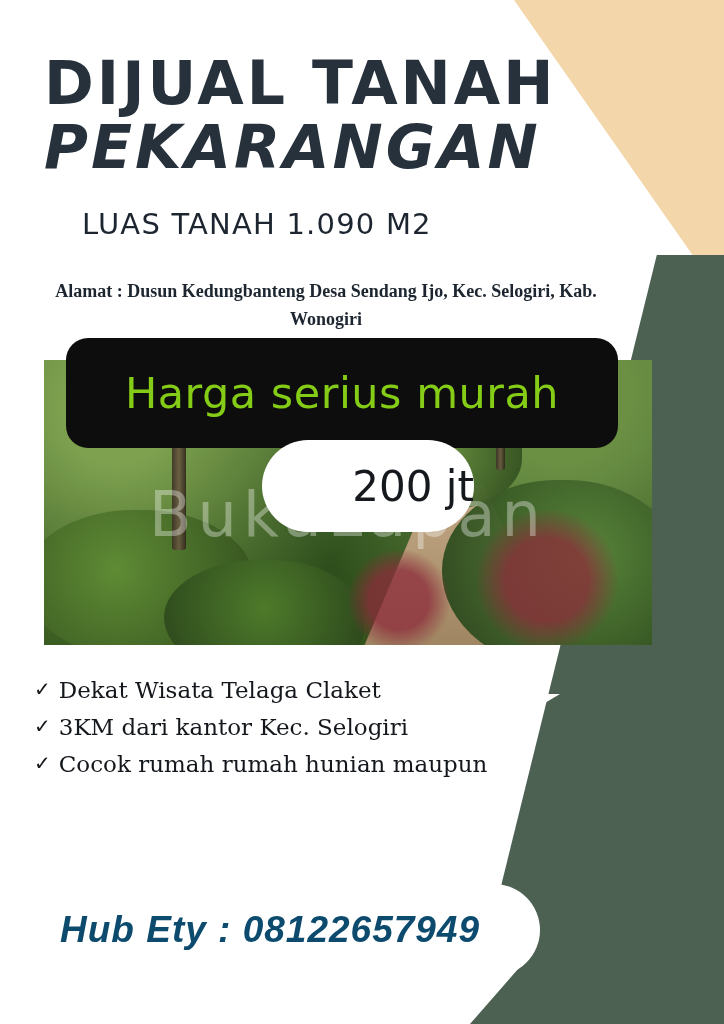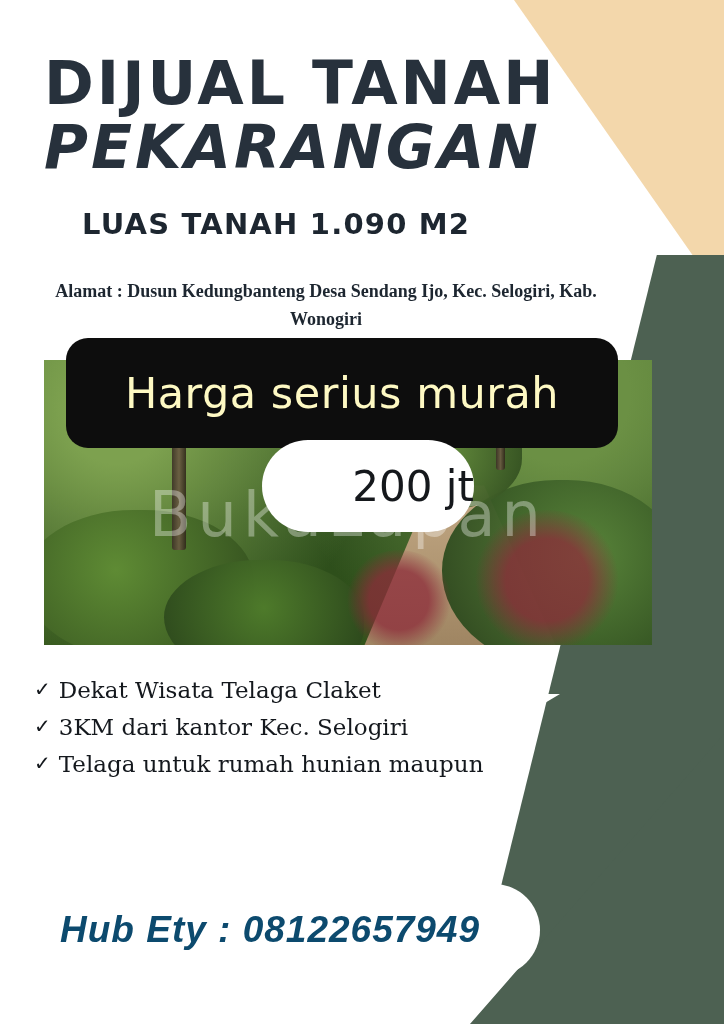"LUAS TANAH 1.090 M2" .subhead { font-weight: bold -> normal }
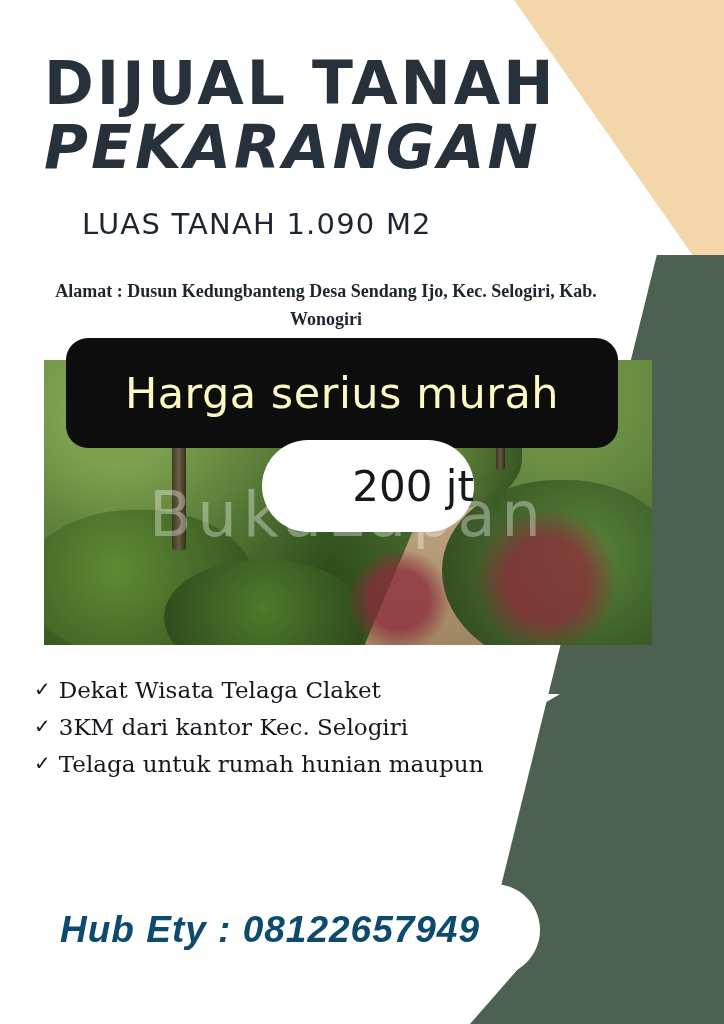"Harga serius murah" .price-banner span { color: #fef9c3 -> #84cc16 }
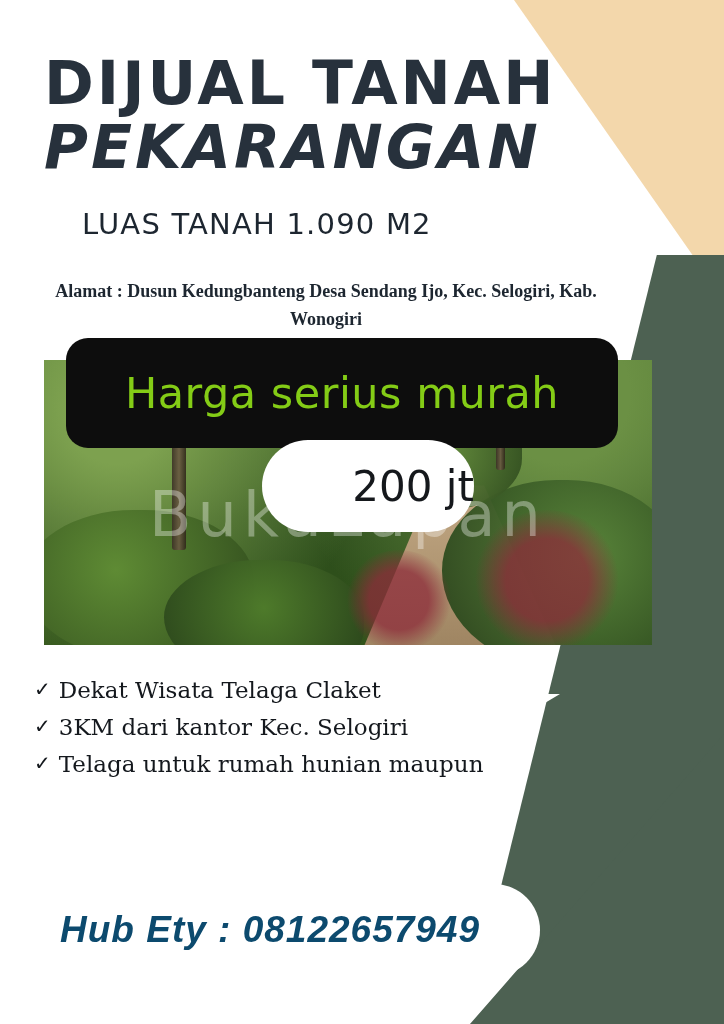"Telaga untuk rumah hunian maupun" span.txt { text: Telaga untuk -> Cocok rumah }
